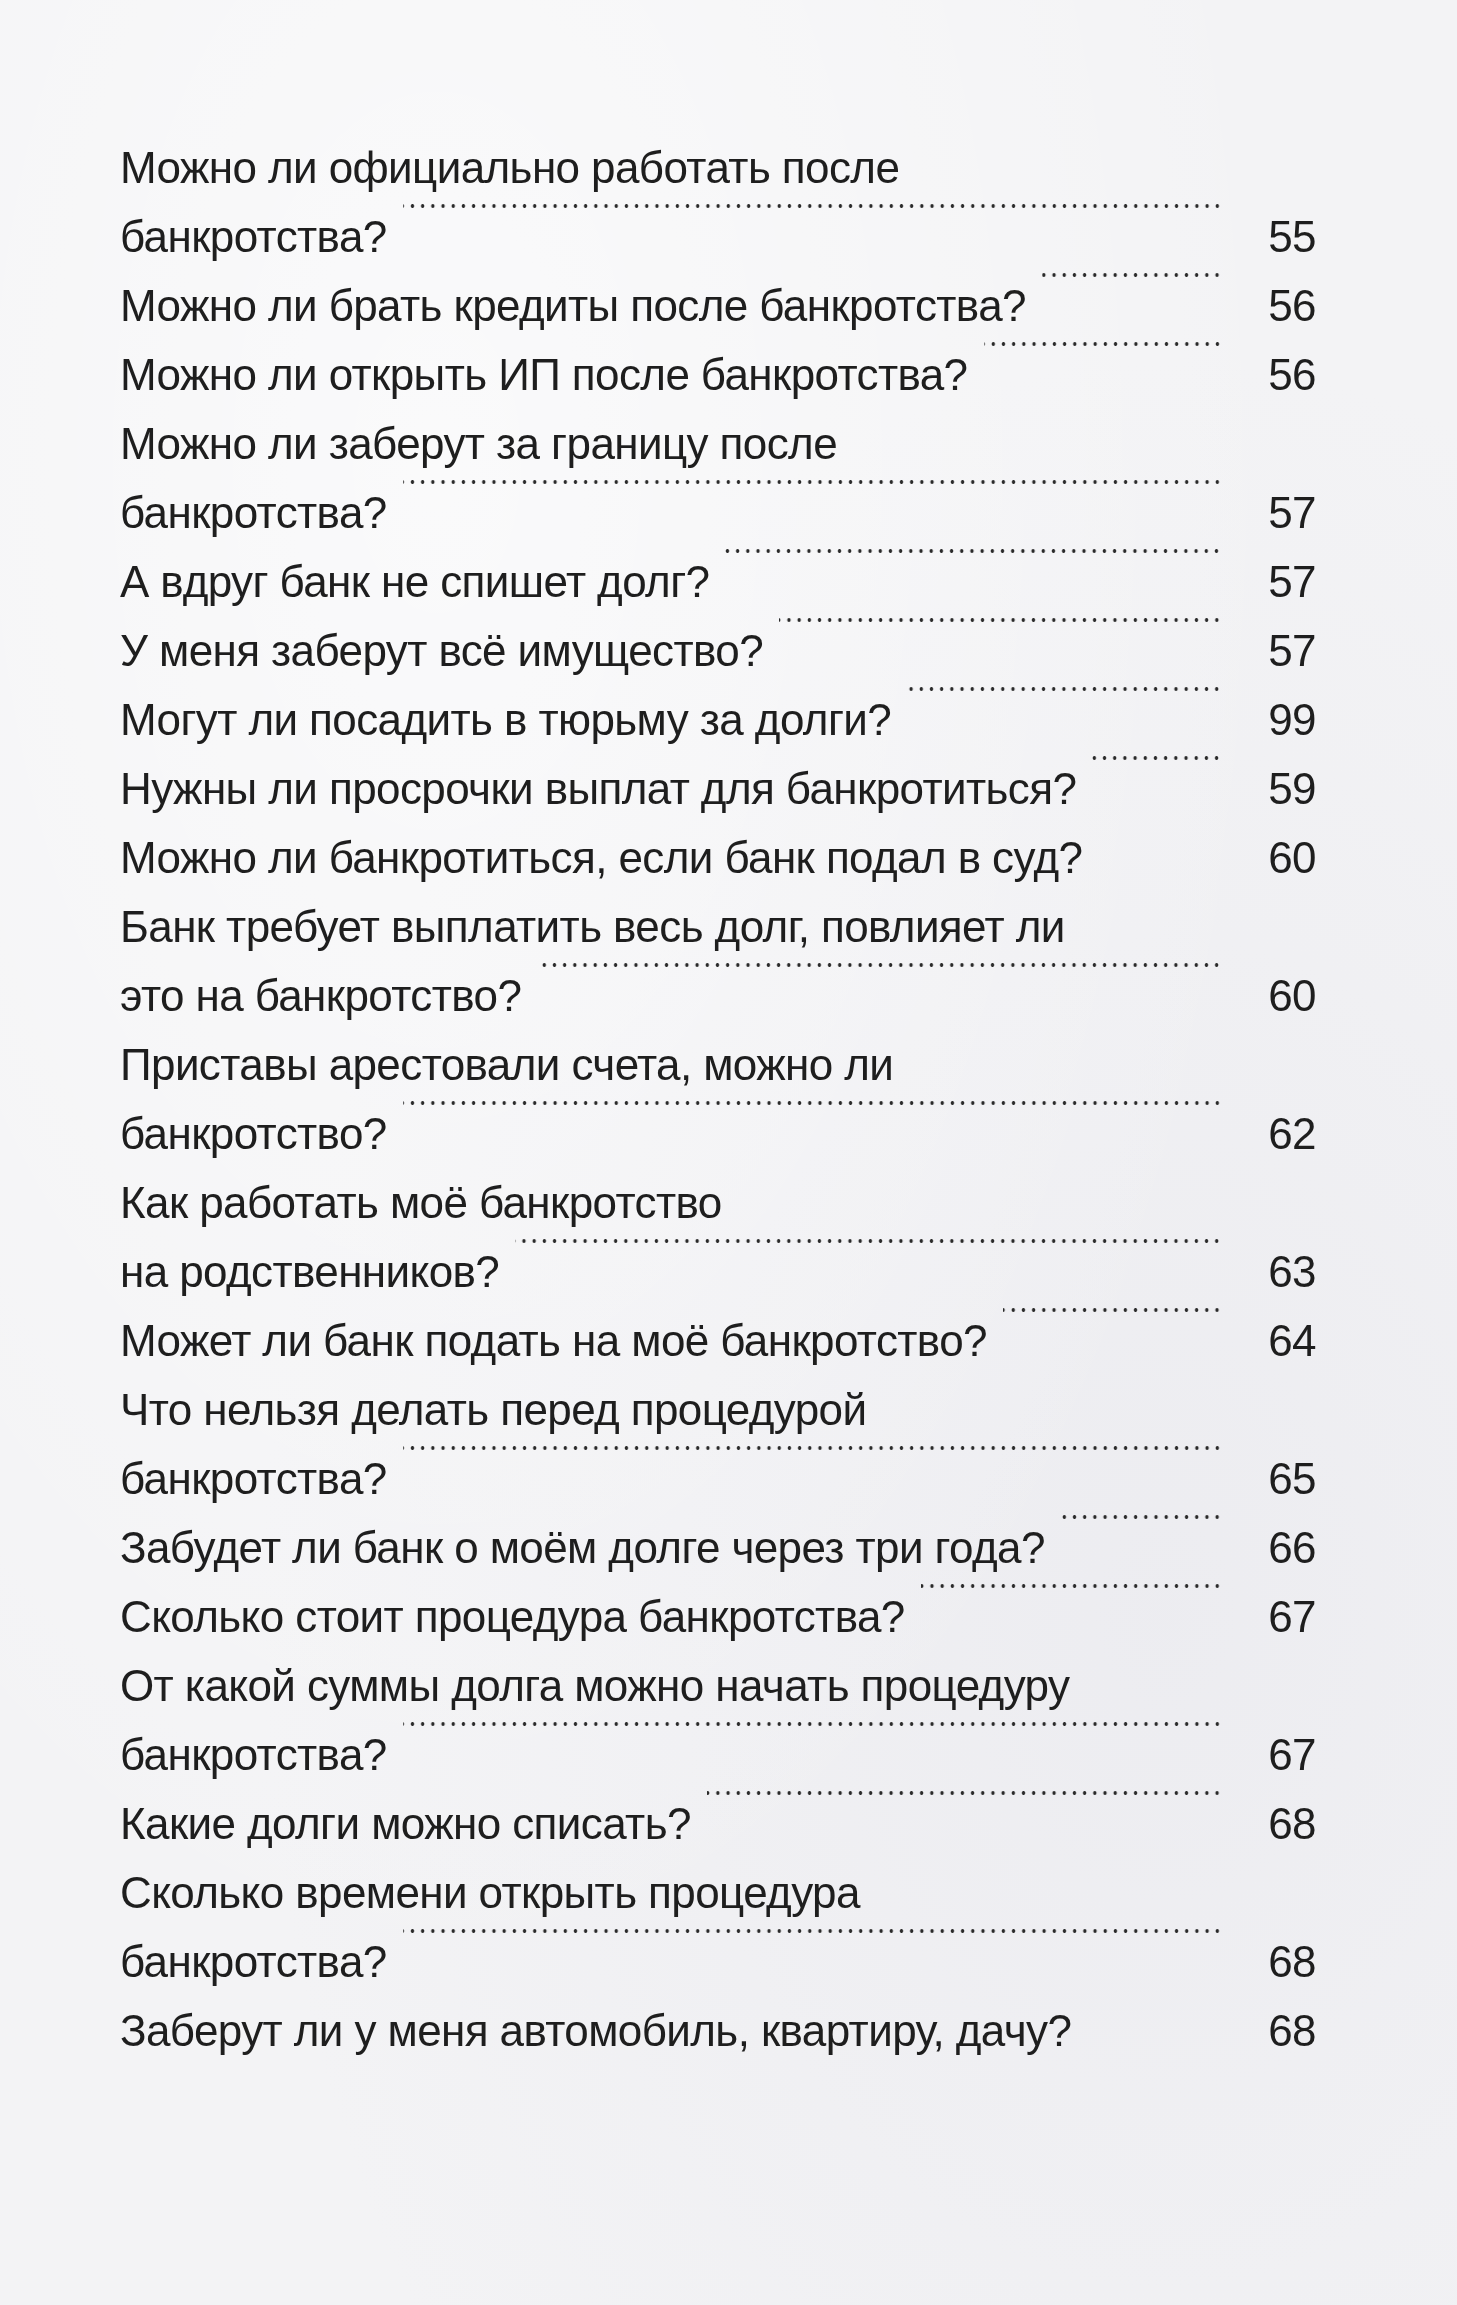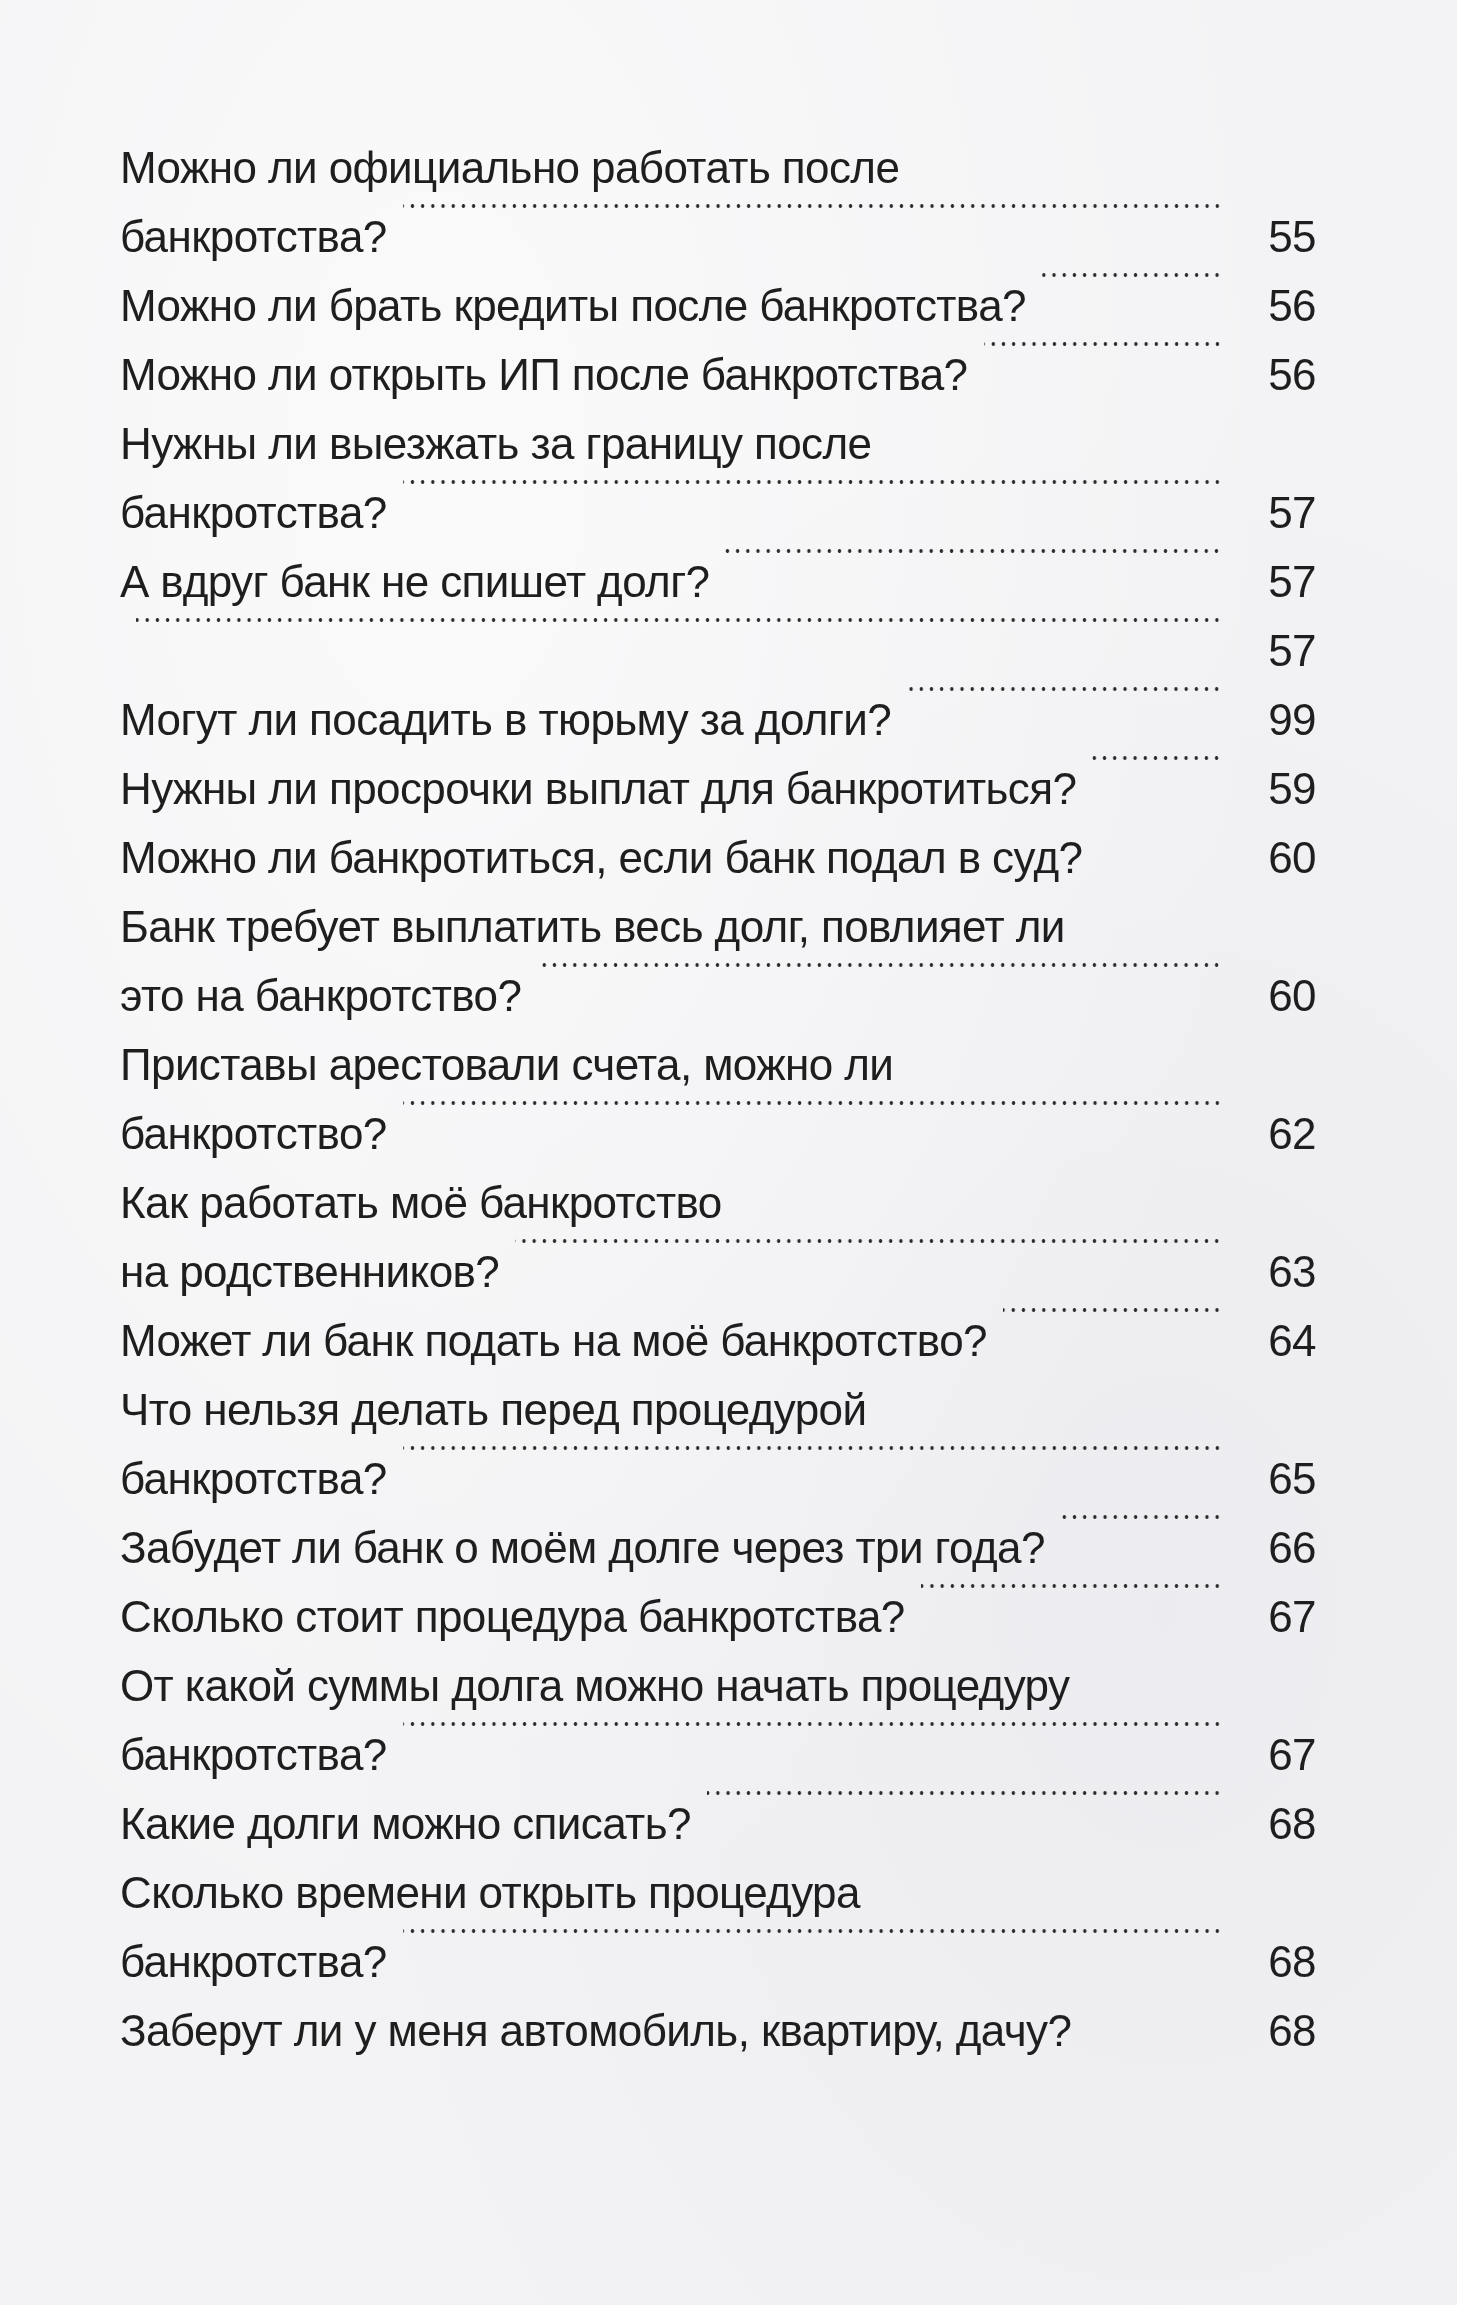"Нужны ли выезжать за границу" span.entry-text { text: Нужны ли выезжать -> Можно ли заберут }
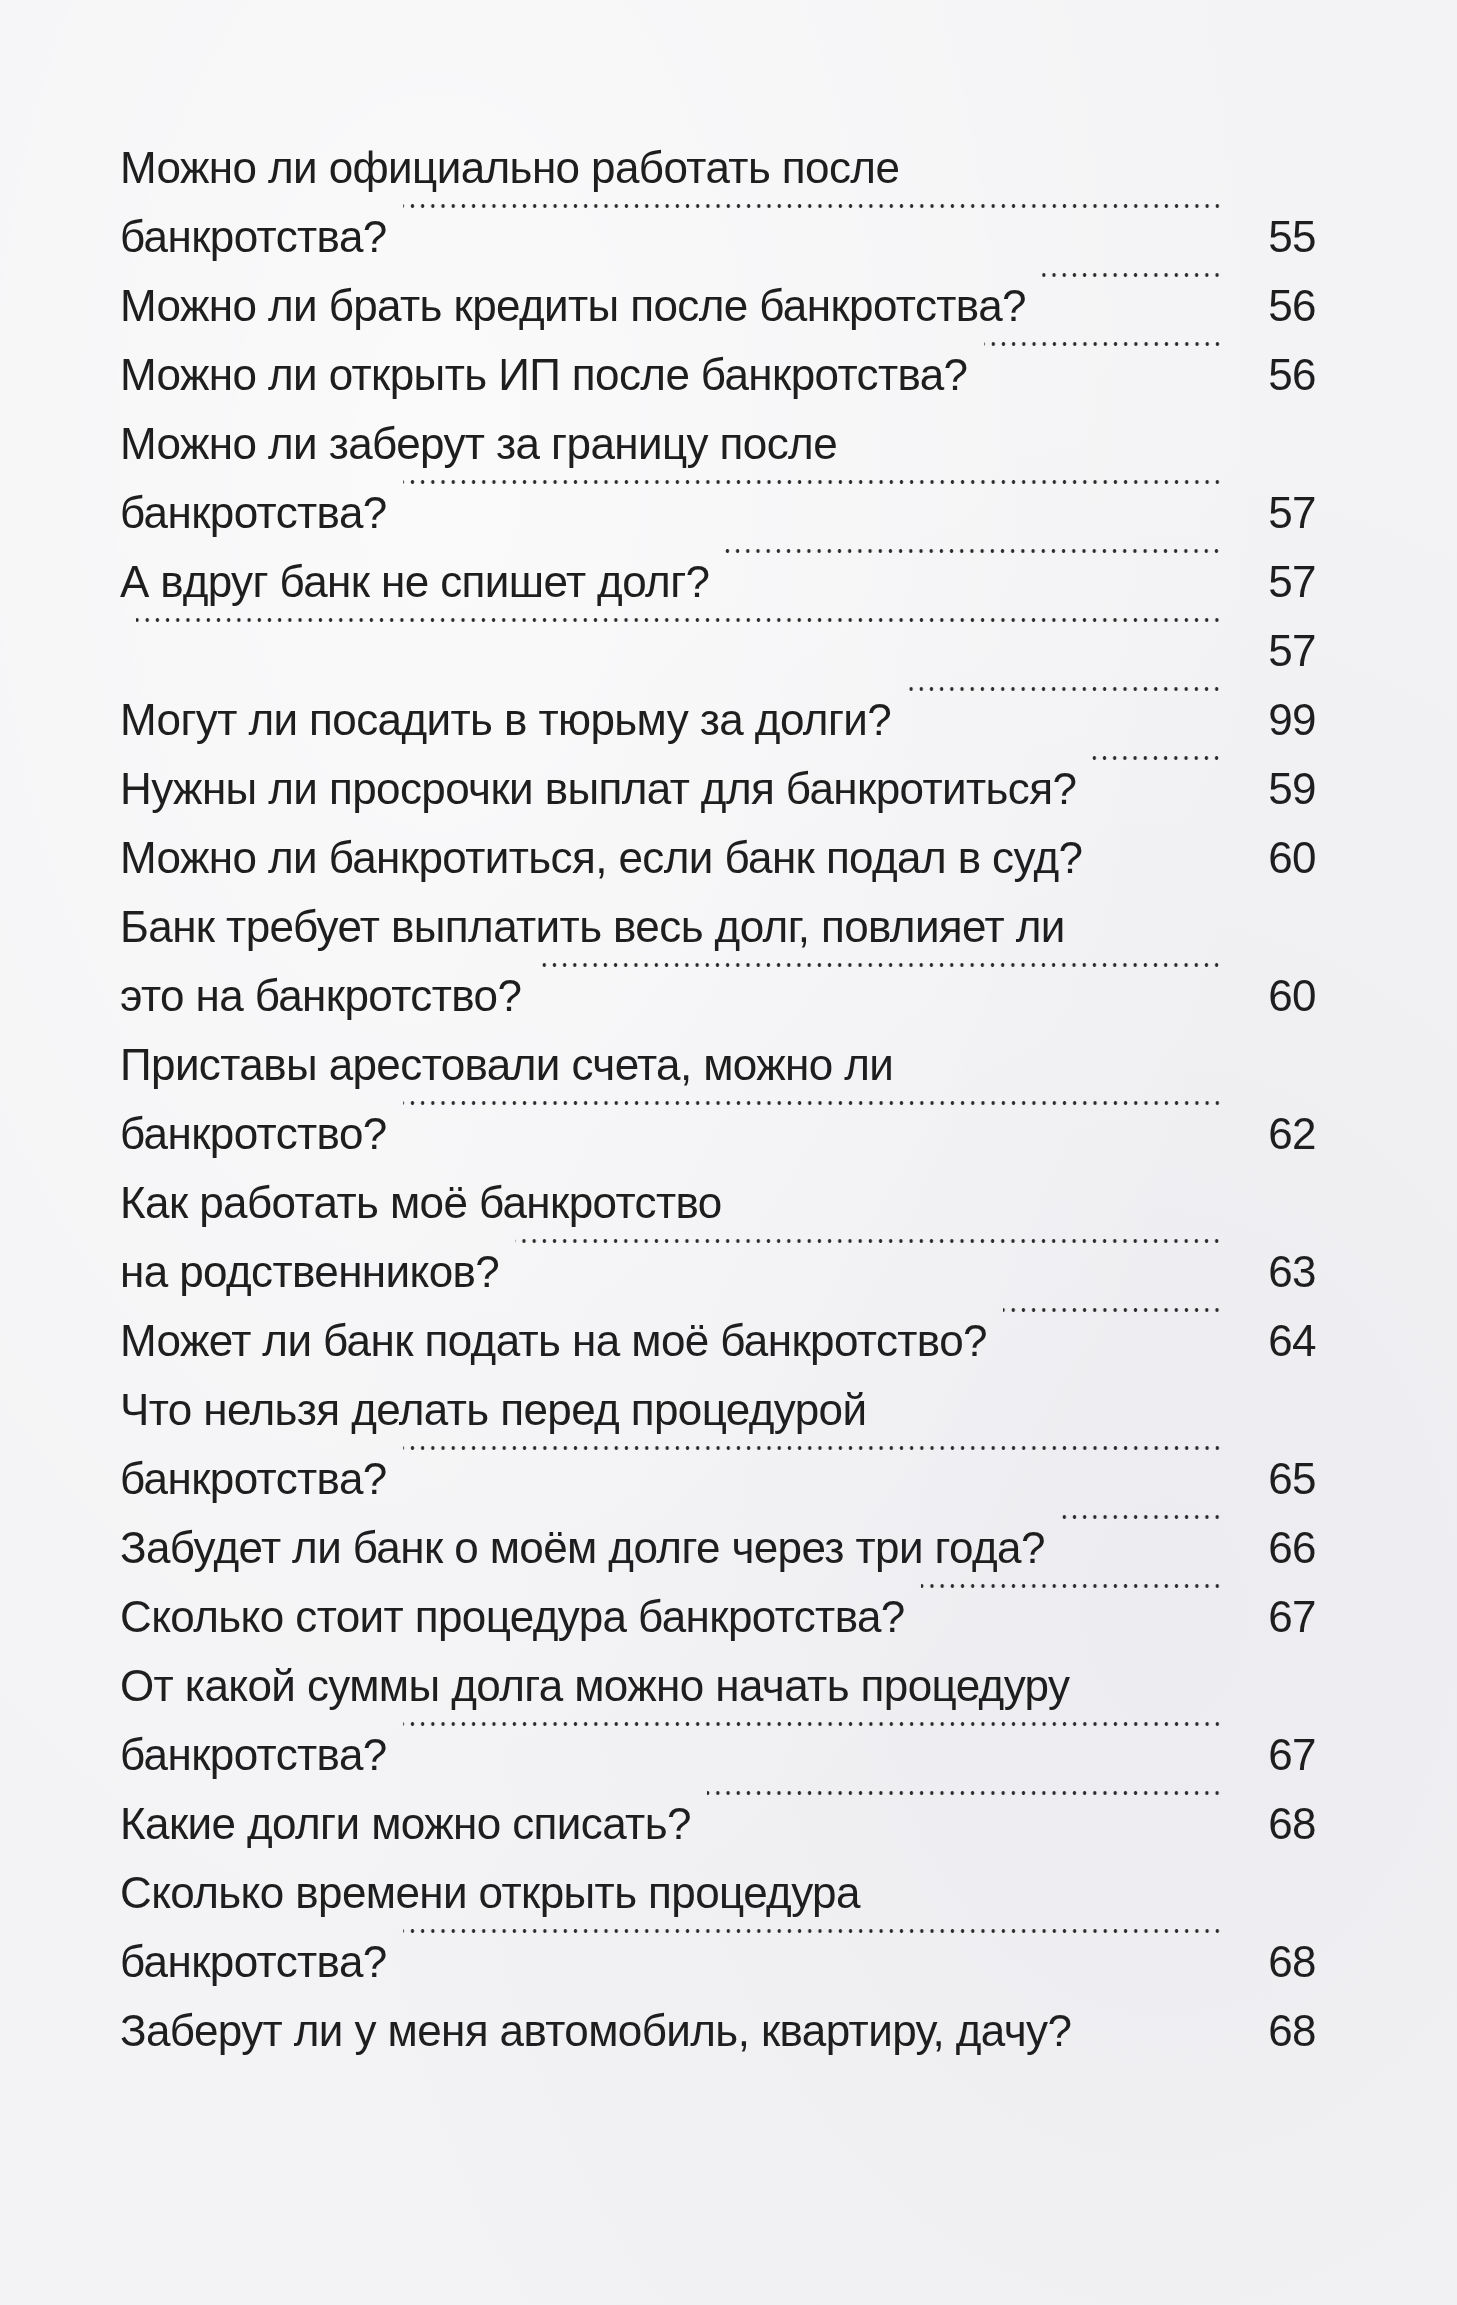"У меня заберут всё имущество?" span.entry-text { html: none -> <span>У меня заберут всё имущество?</span> }
